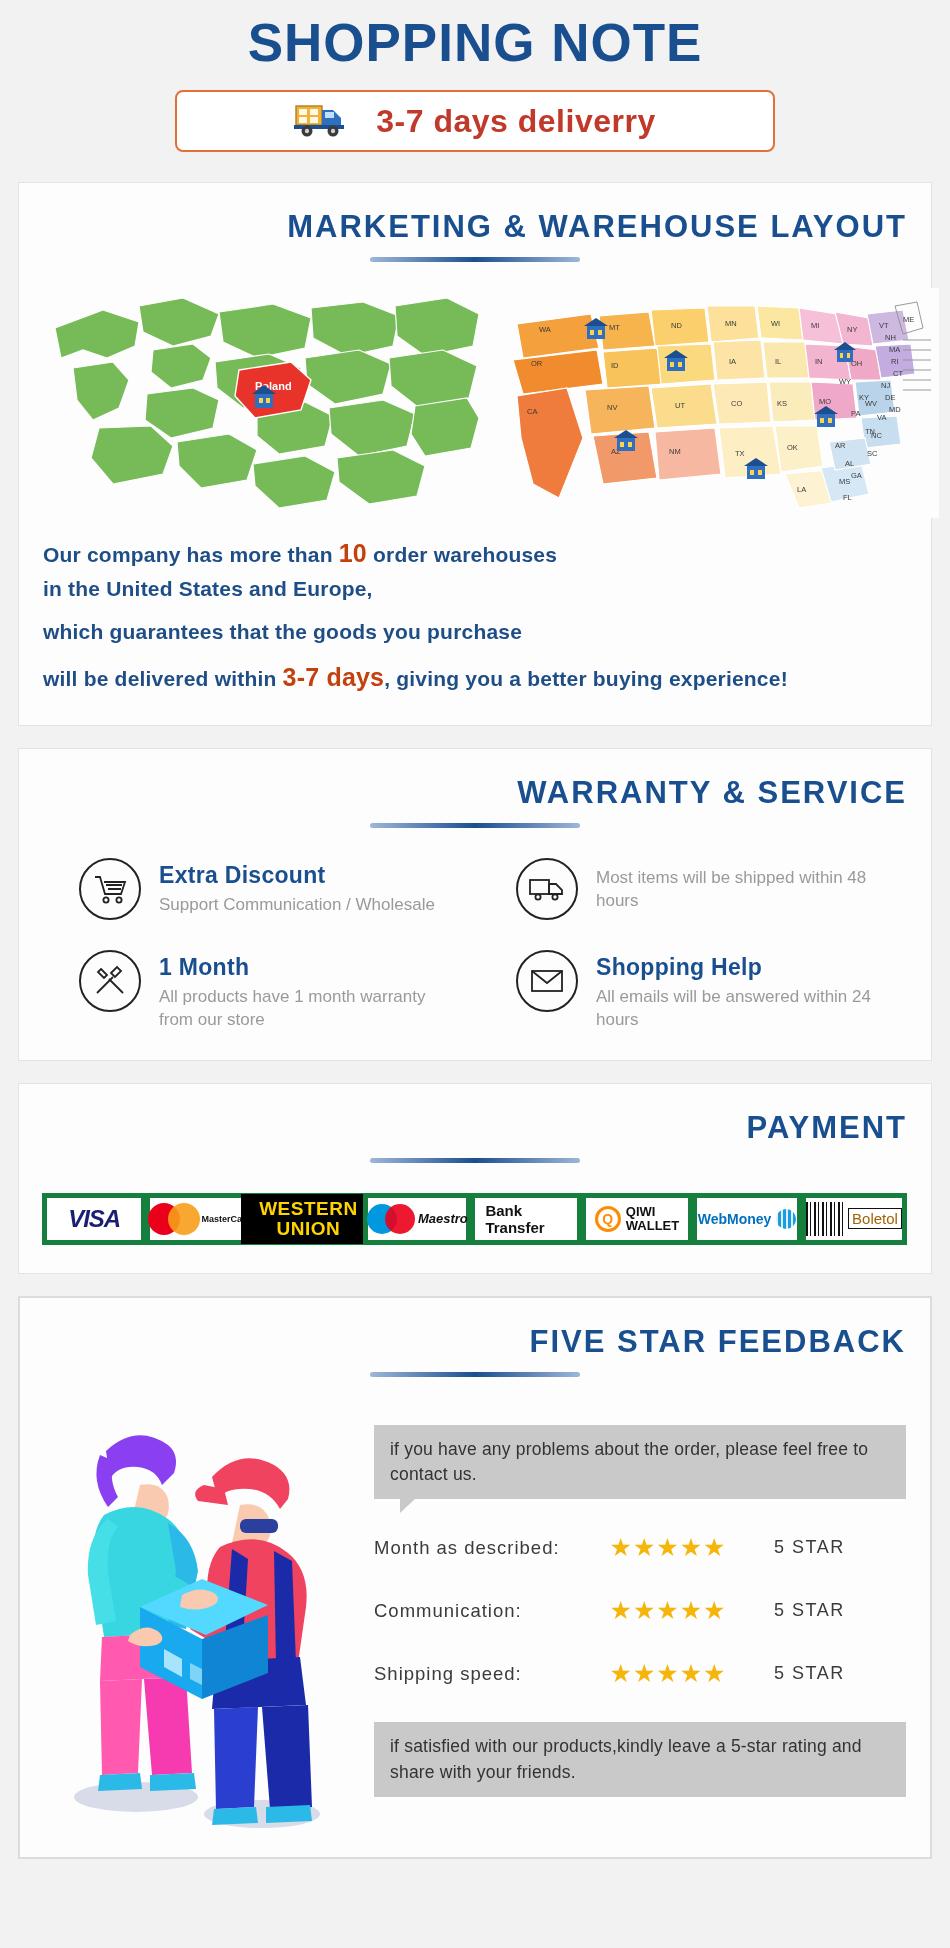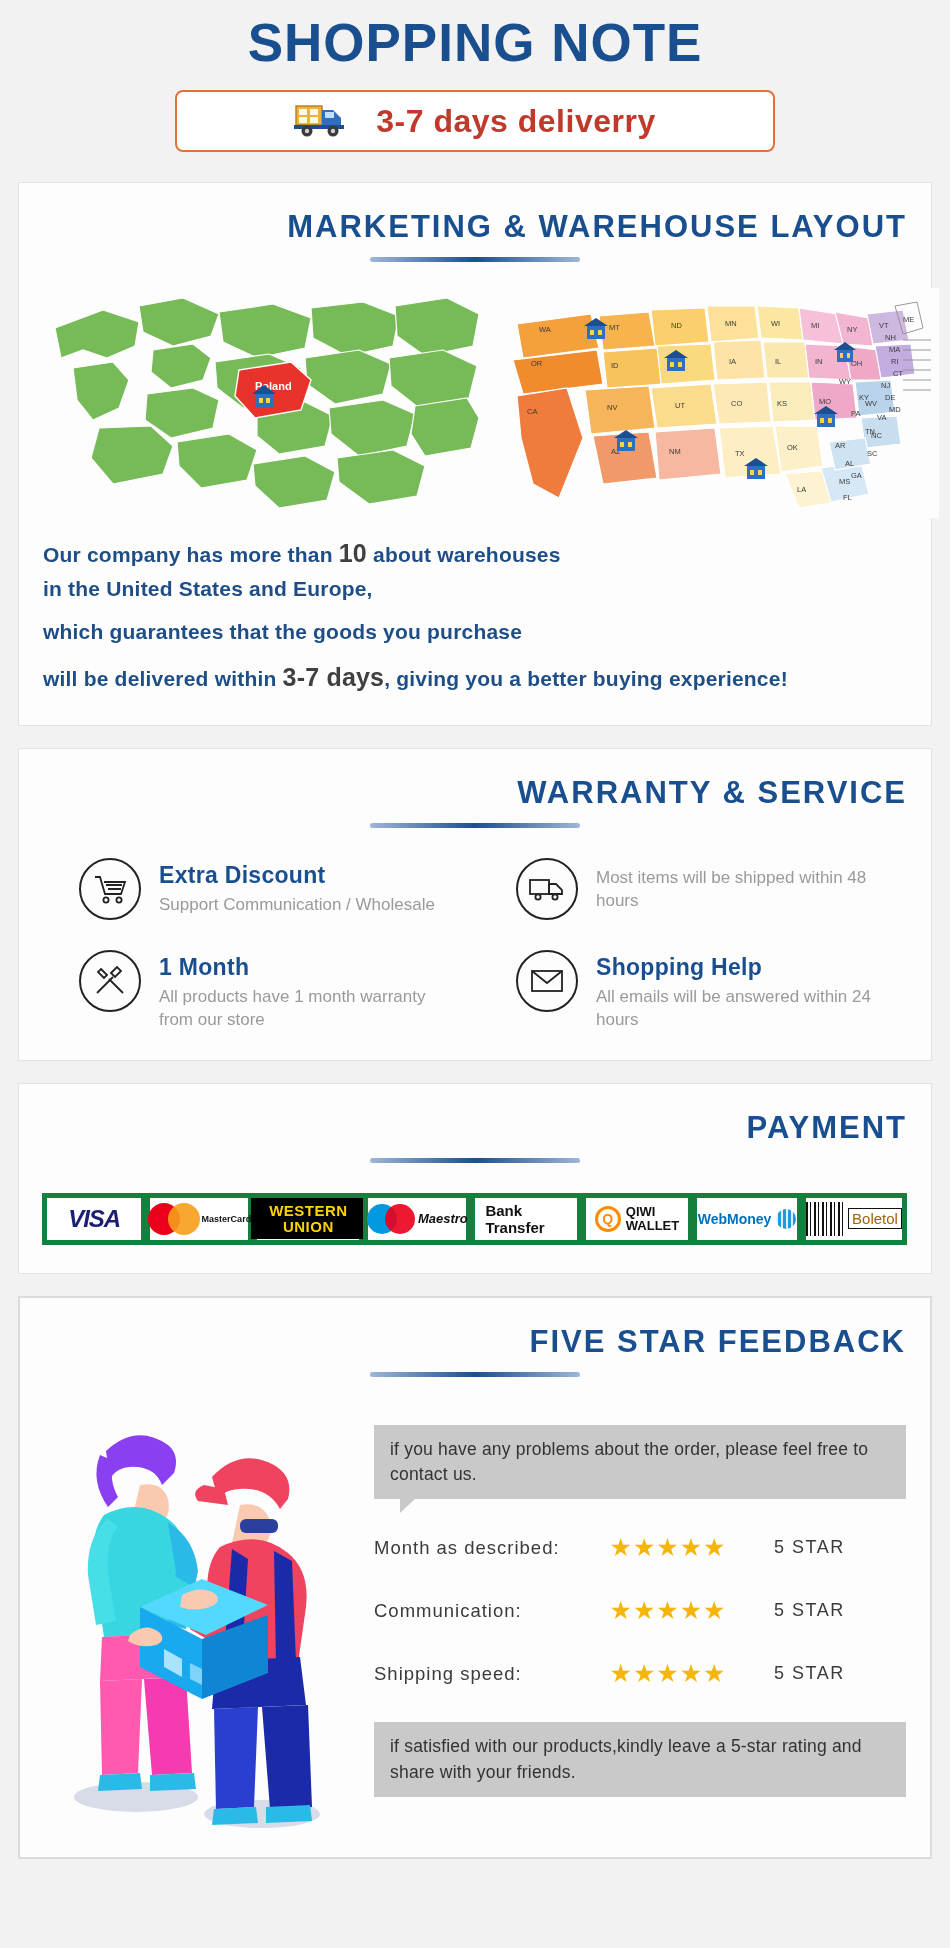"10" .hl { color: #404040 -> #c2410c }
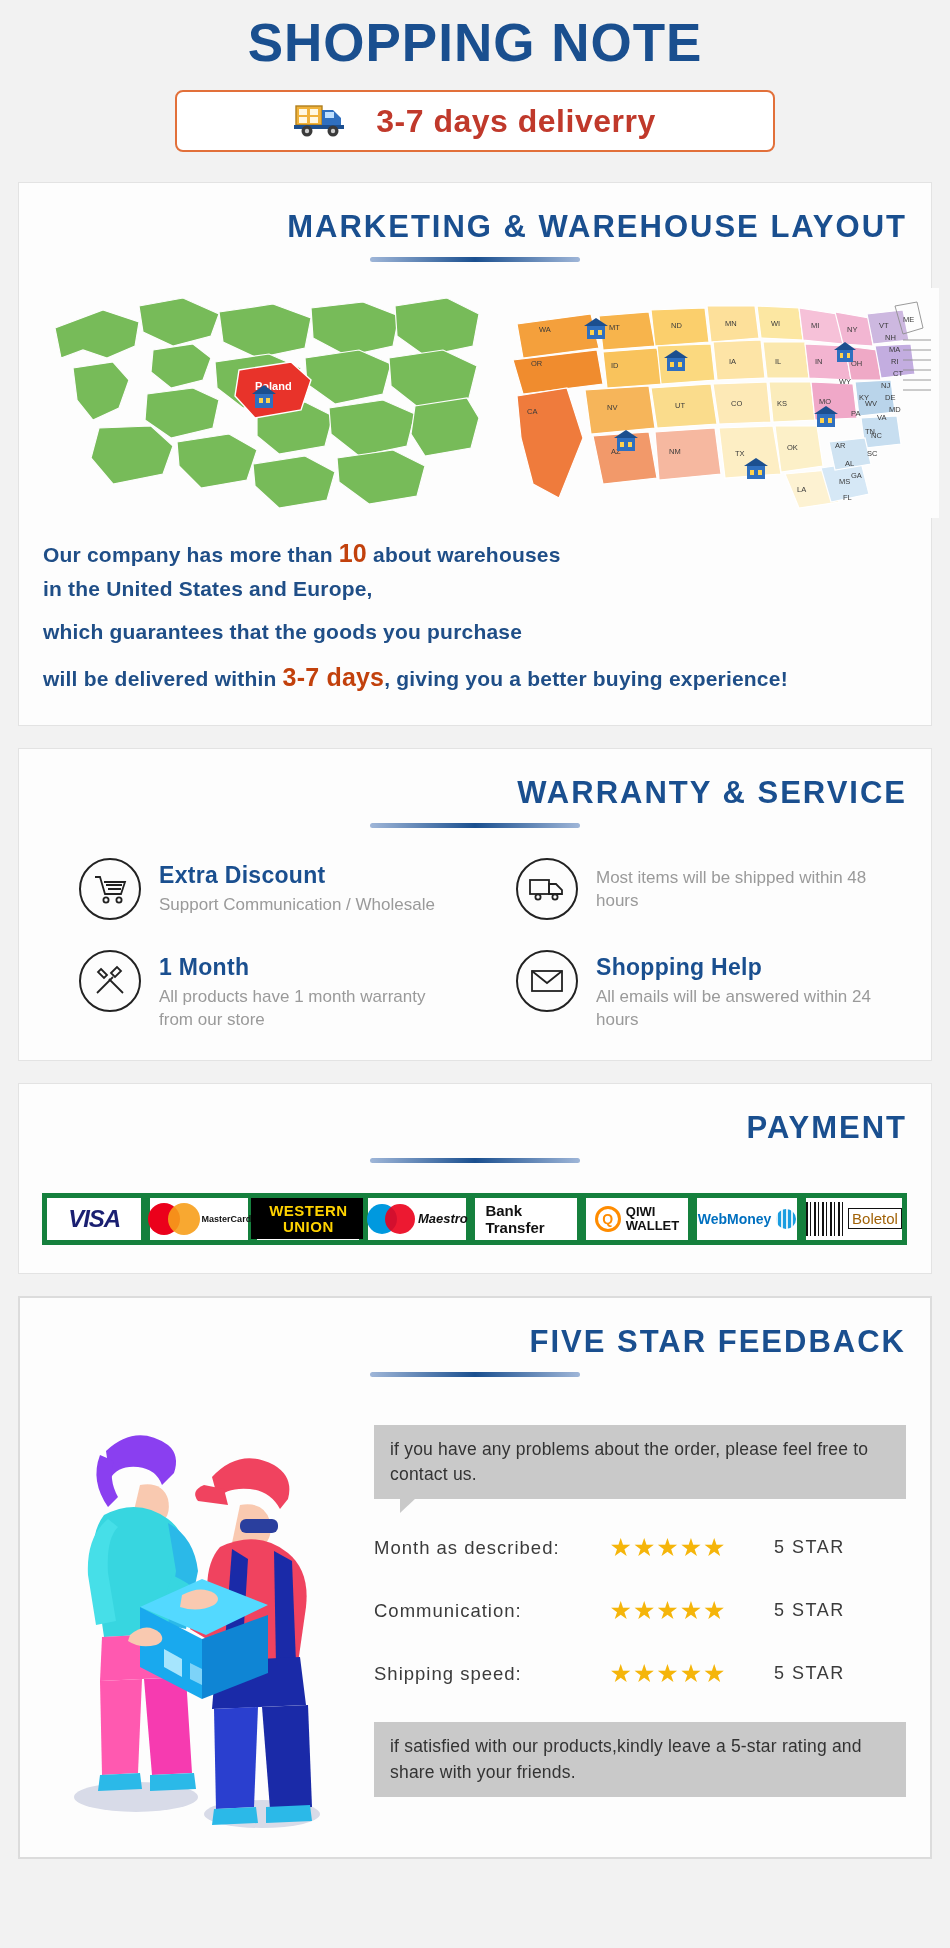"about warehouses" span { text: about -> order }
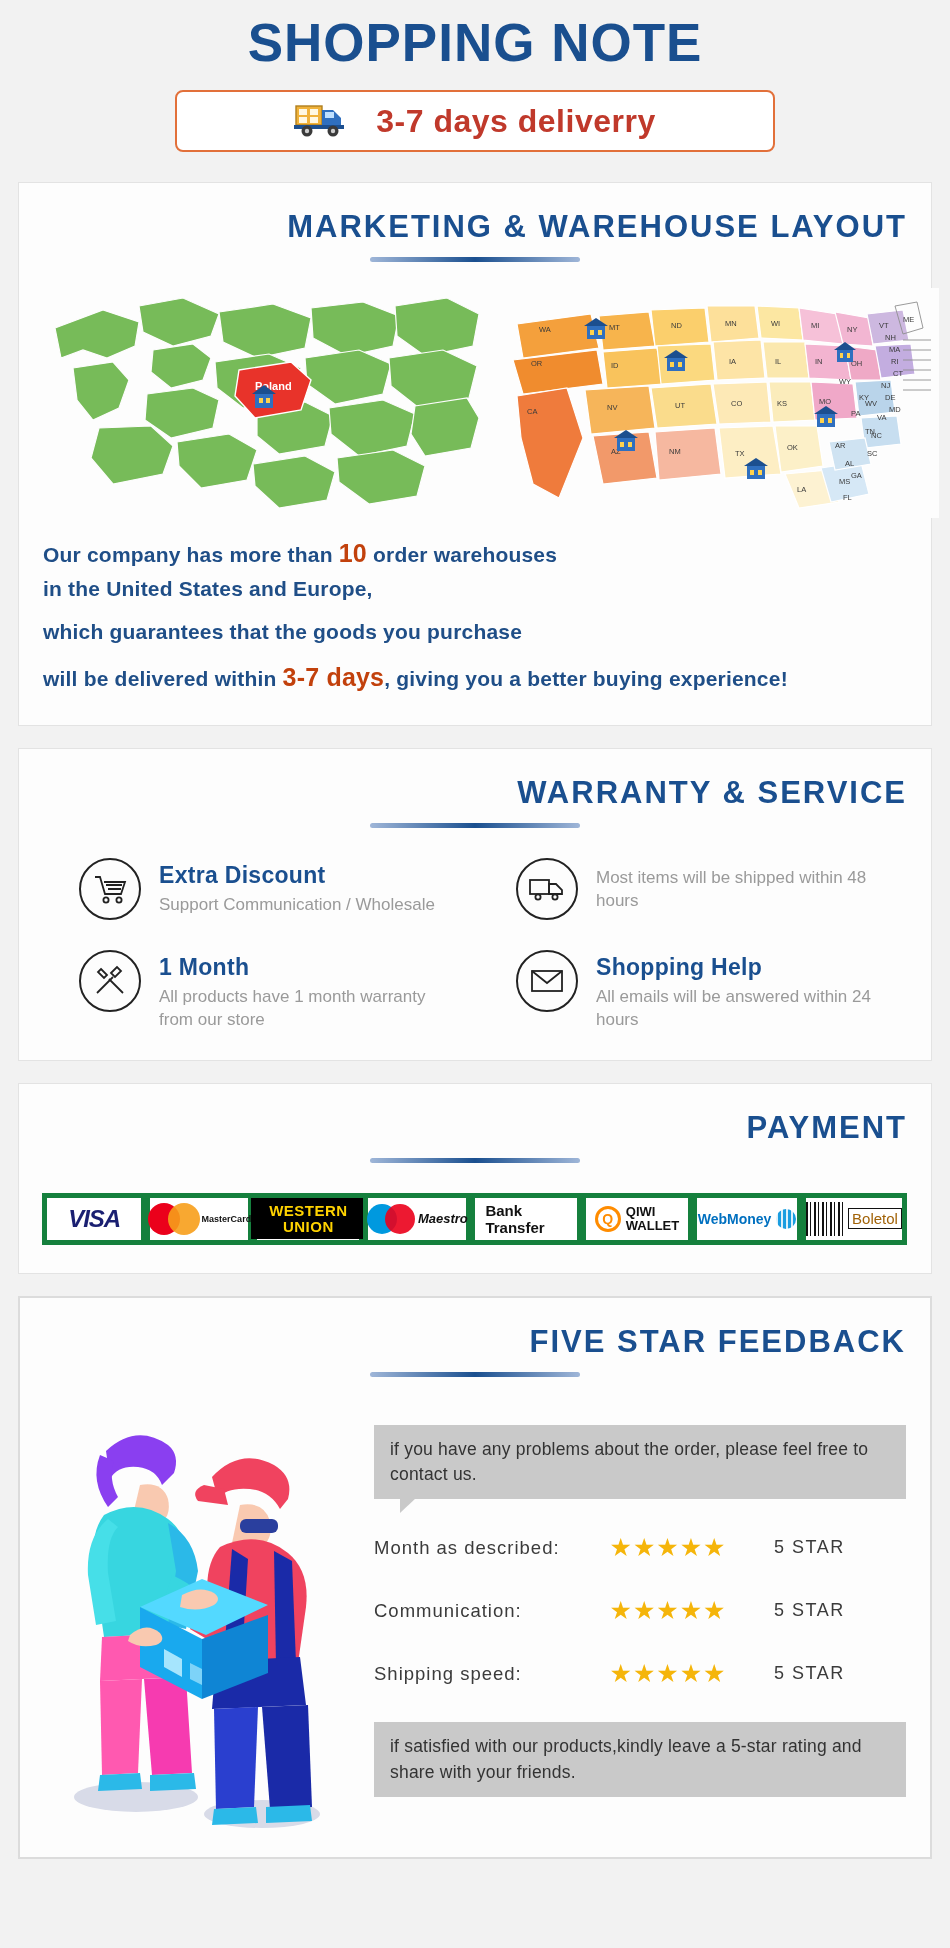"WESTERN" .wu { font-size: 15px -> 19px }
